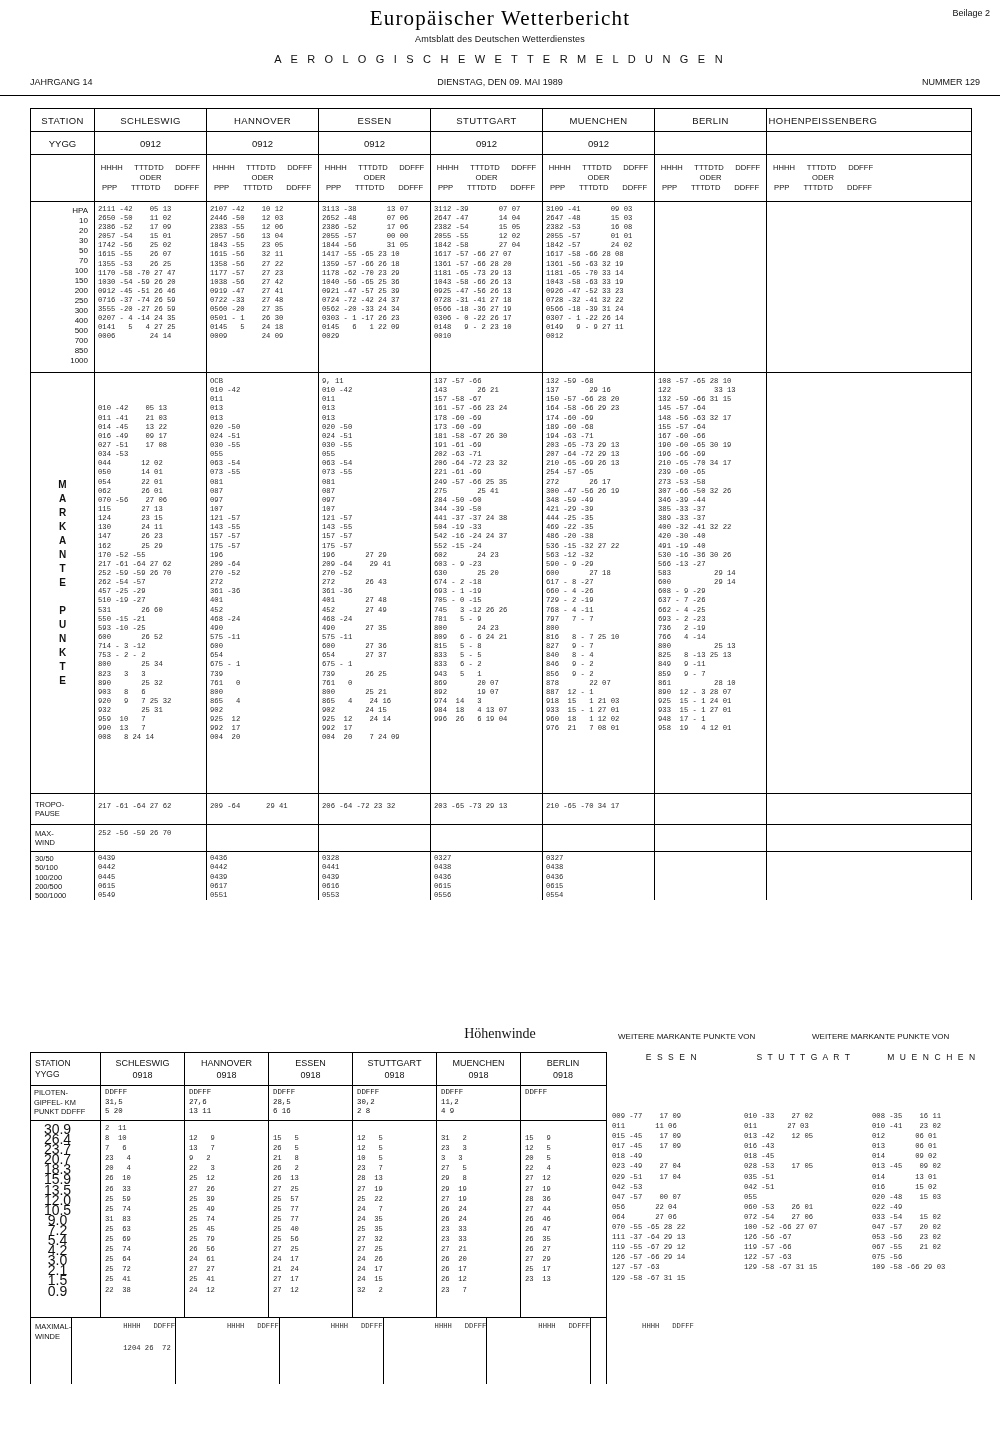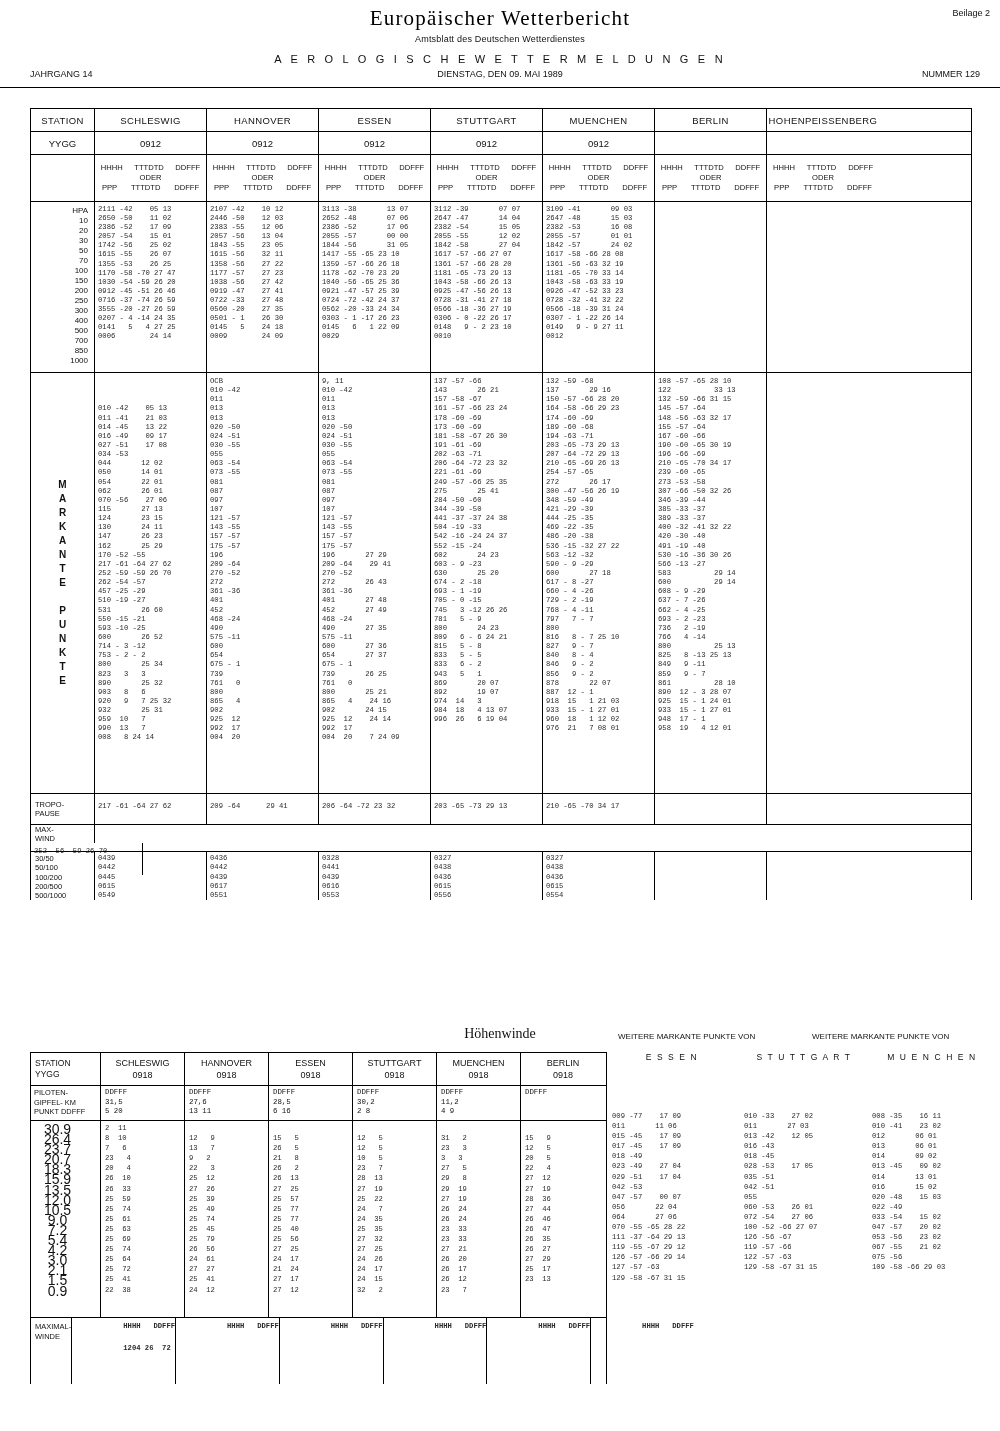"JAHRGANG 14" .infoline { margin-top: 4px -> 12px }
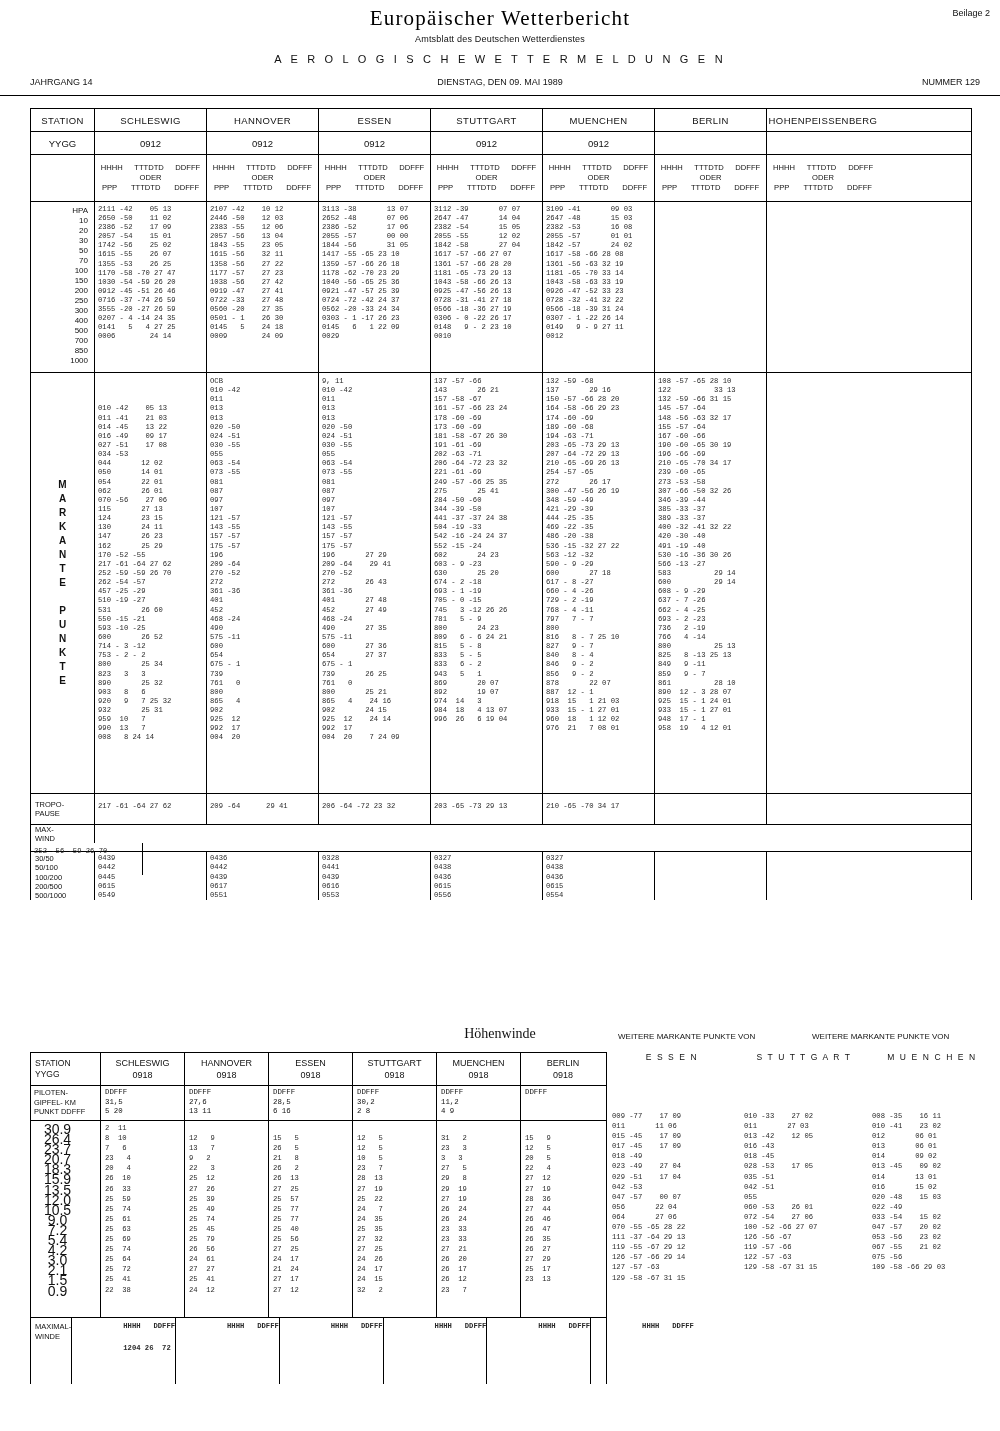"MAX-" .maxw-row { flex-direction: column -> none }
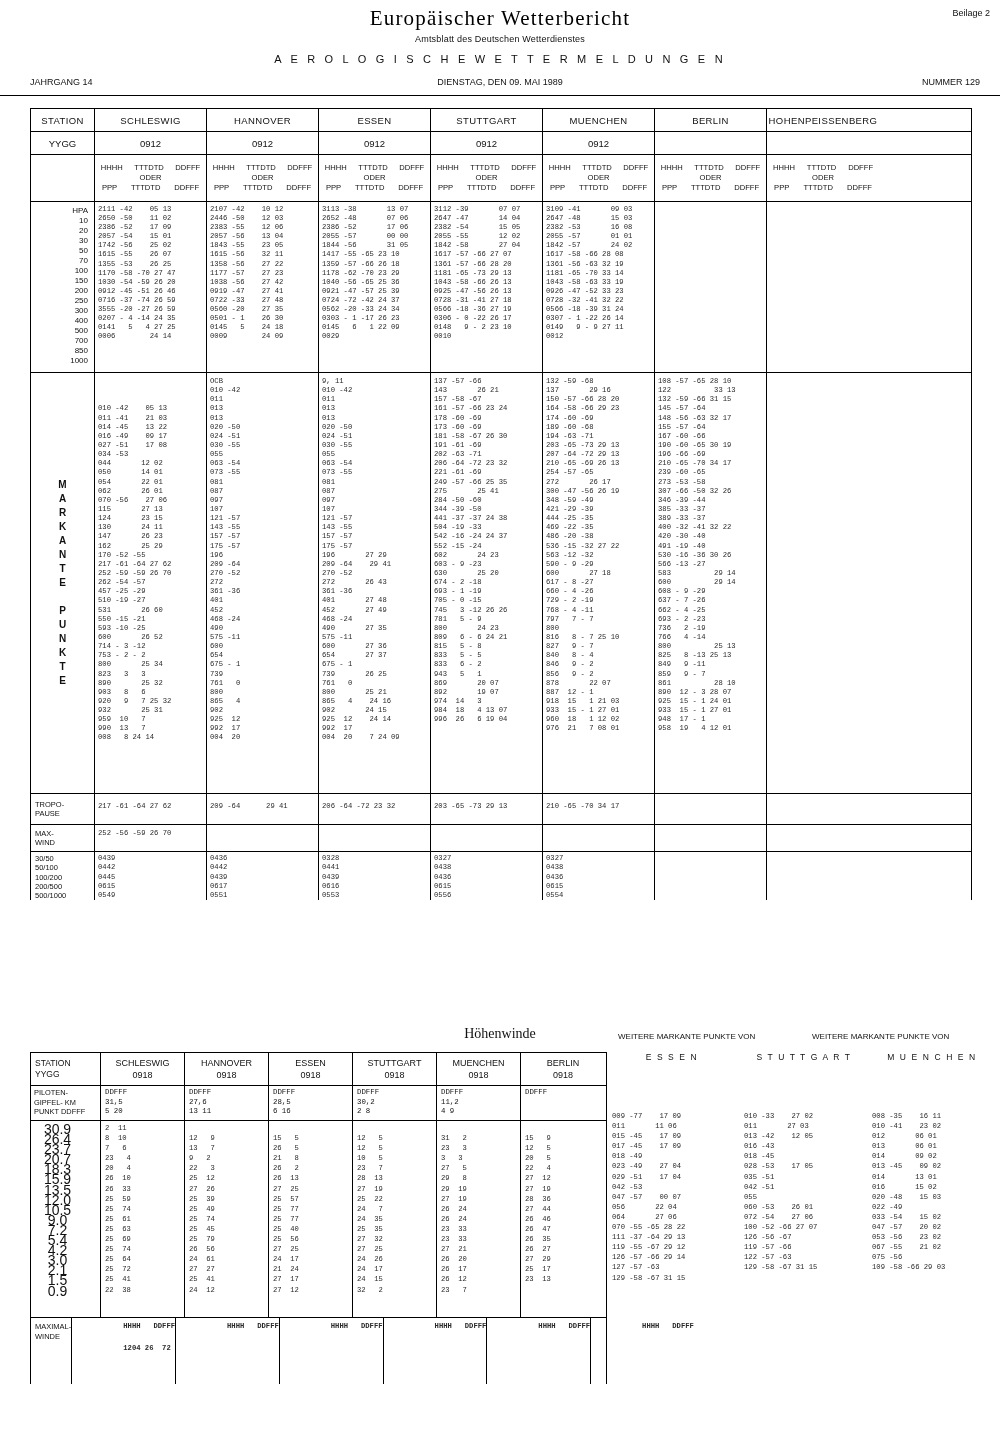"25 61" div.ln { text: 25  61 -> 31  83 }
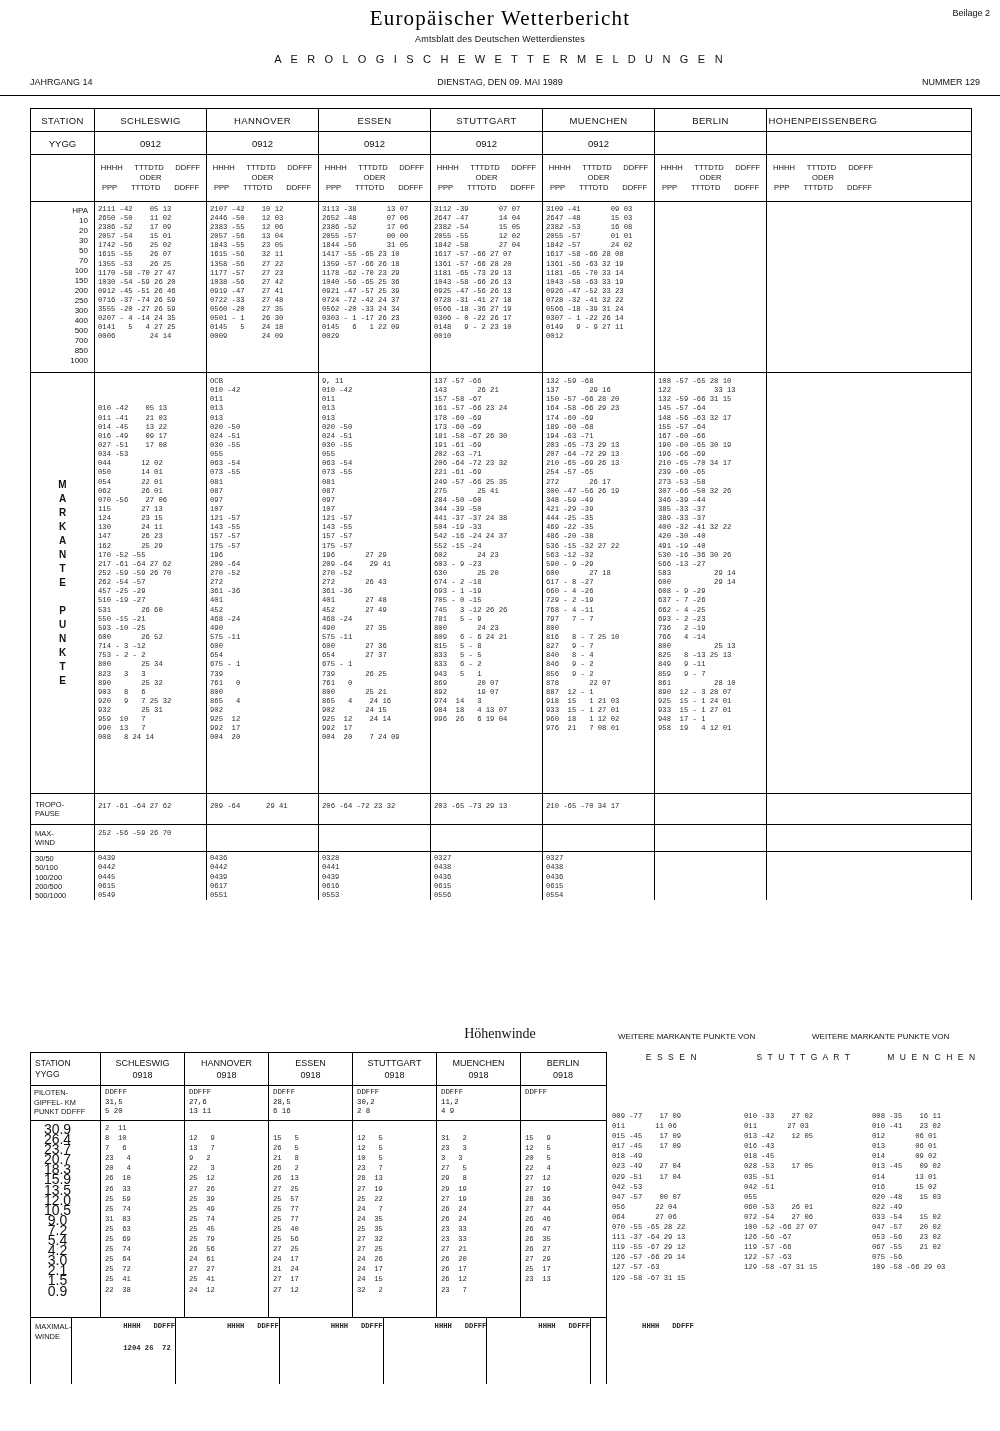"HHHH DDFFF" .hw-maxrow .cc .ln { font-weight: bold -> none }
